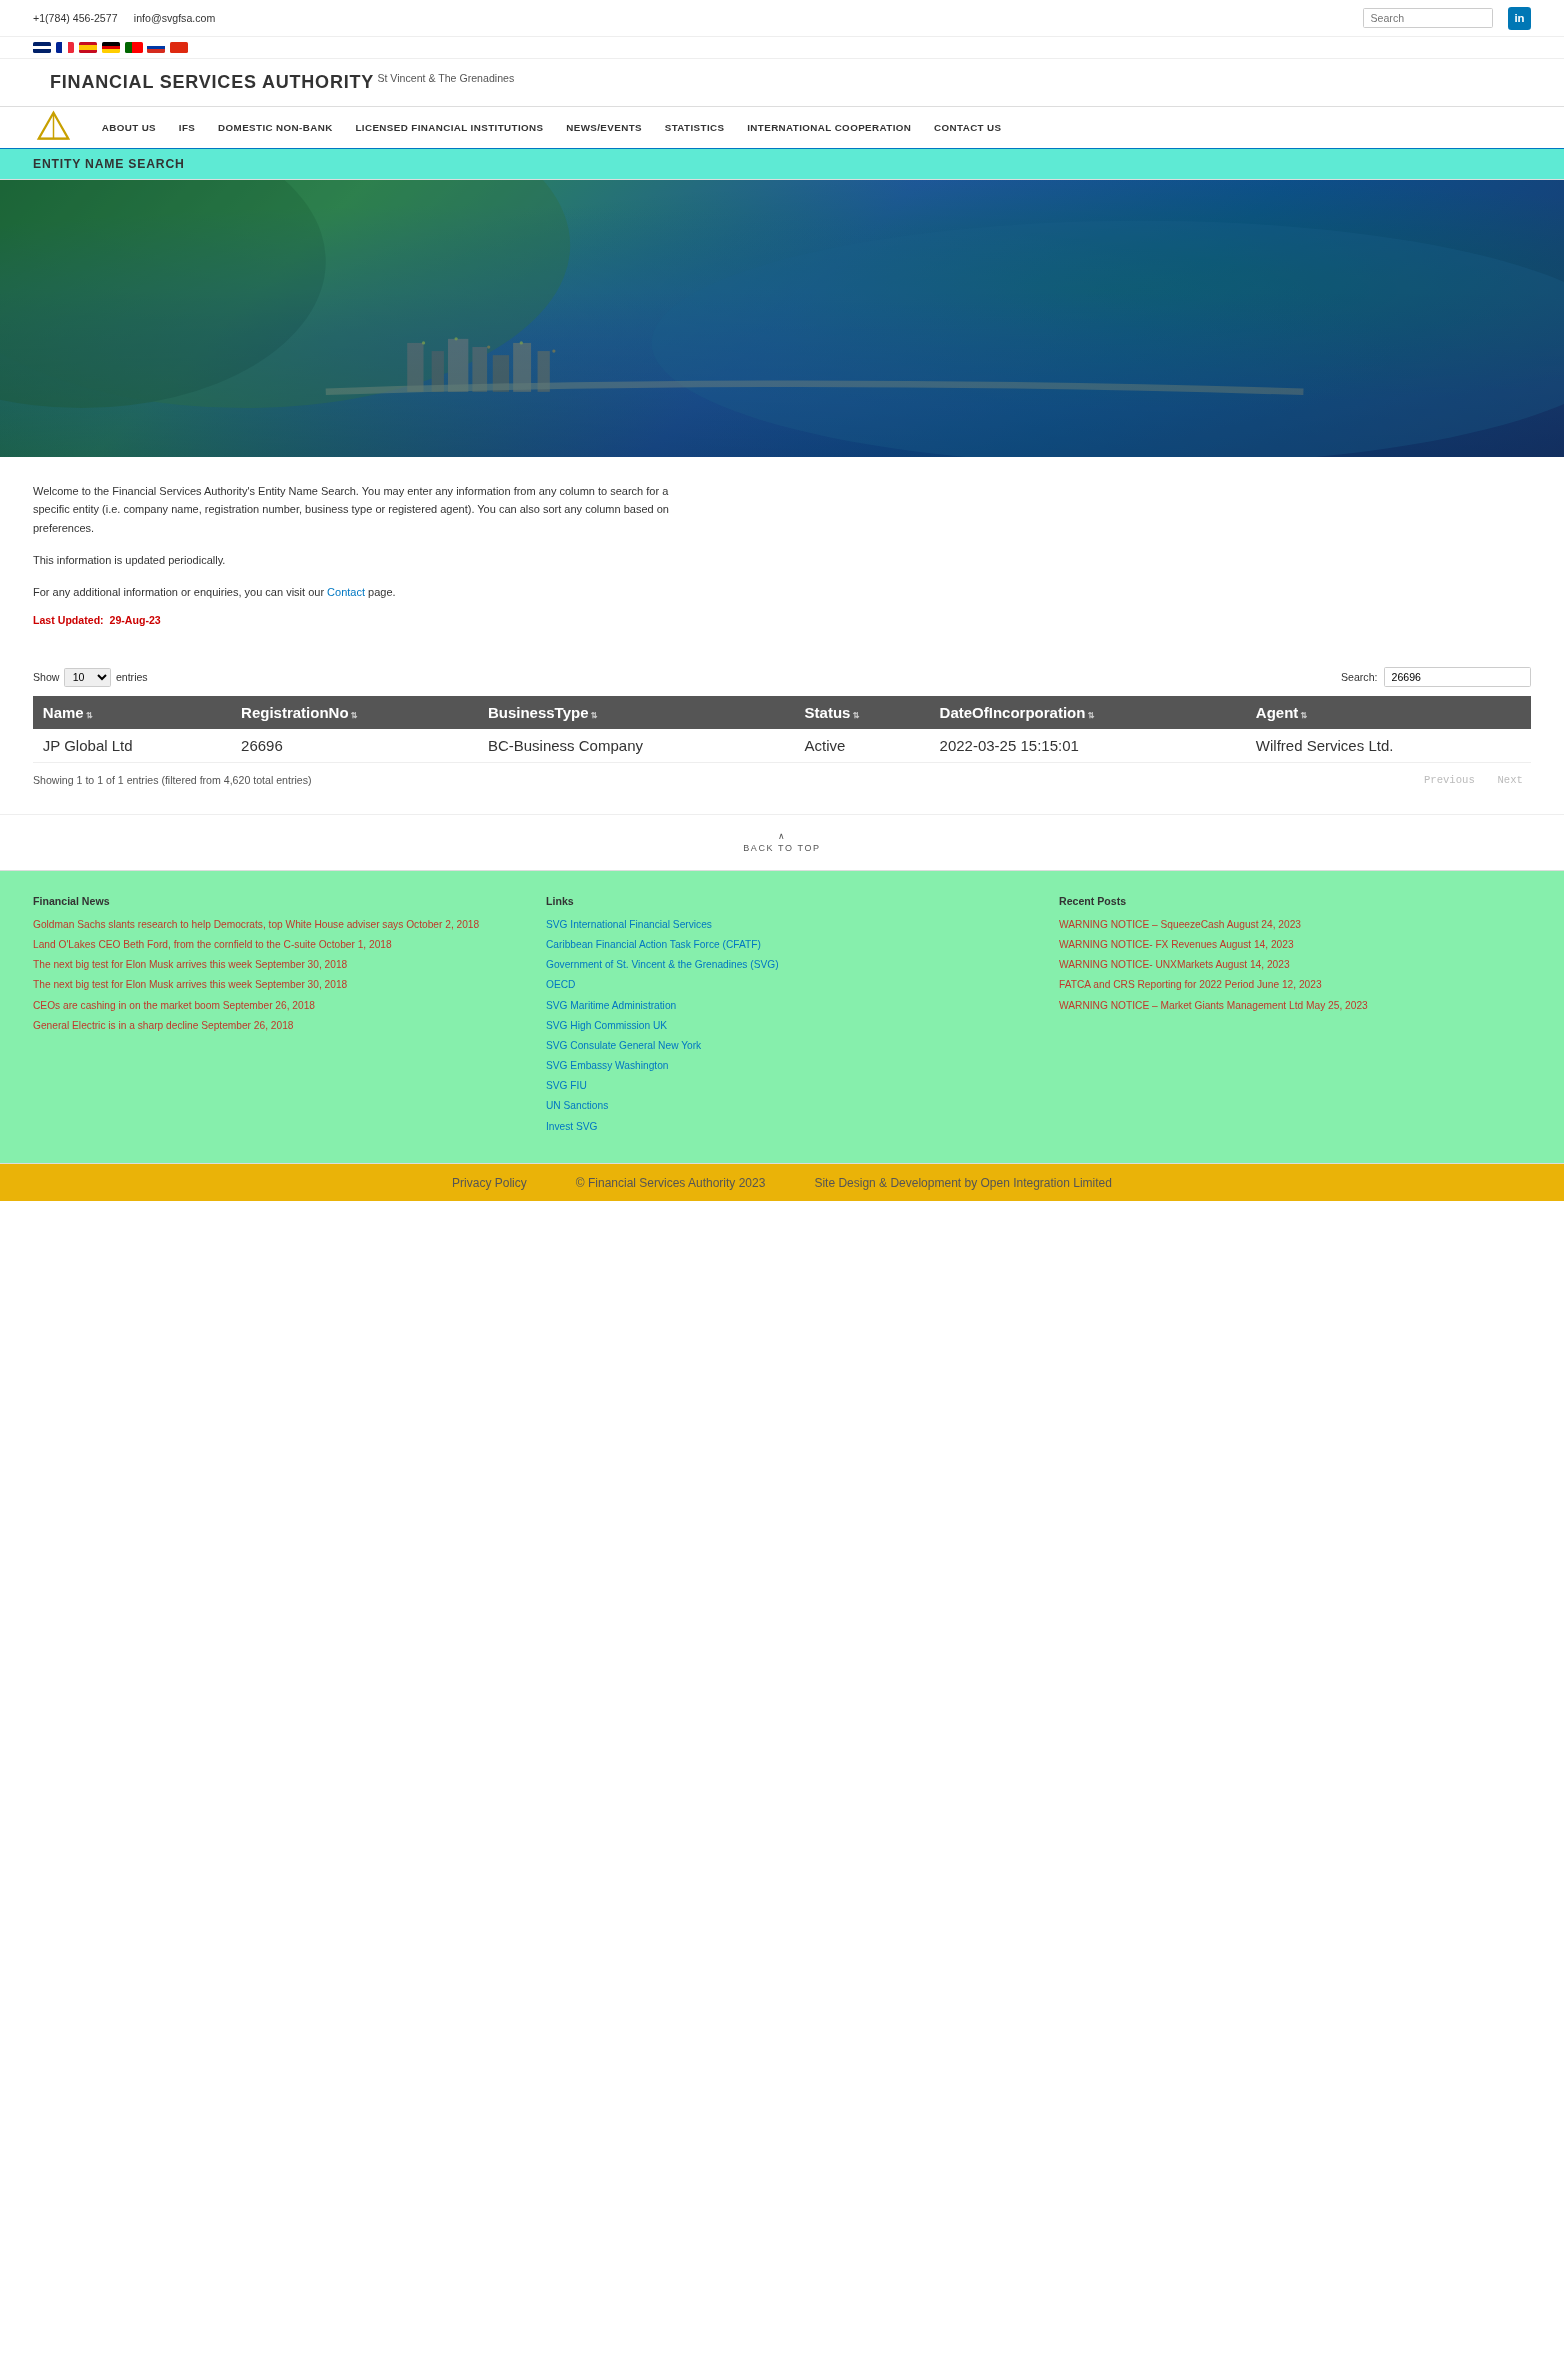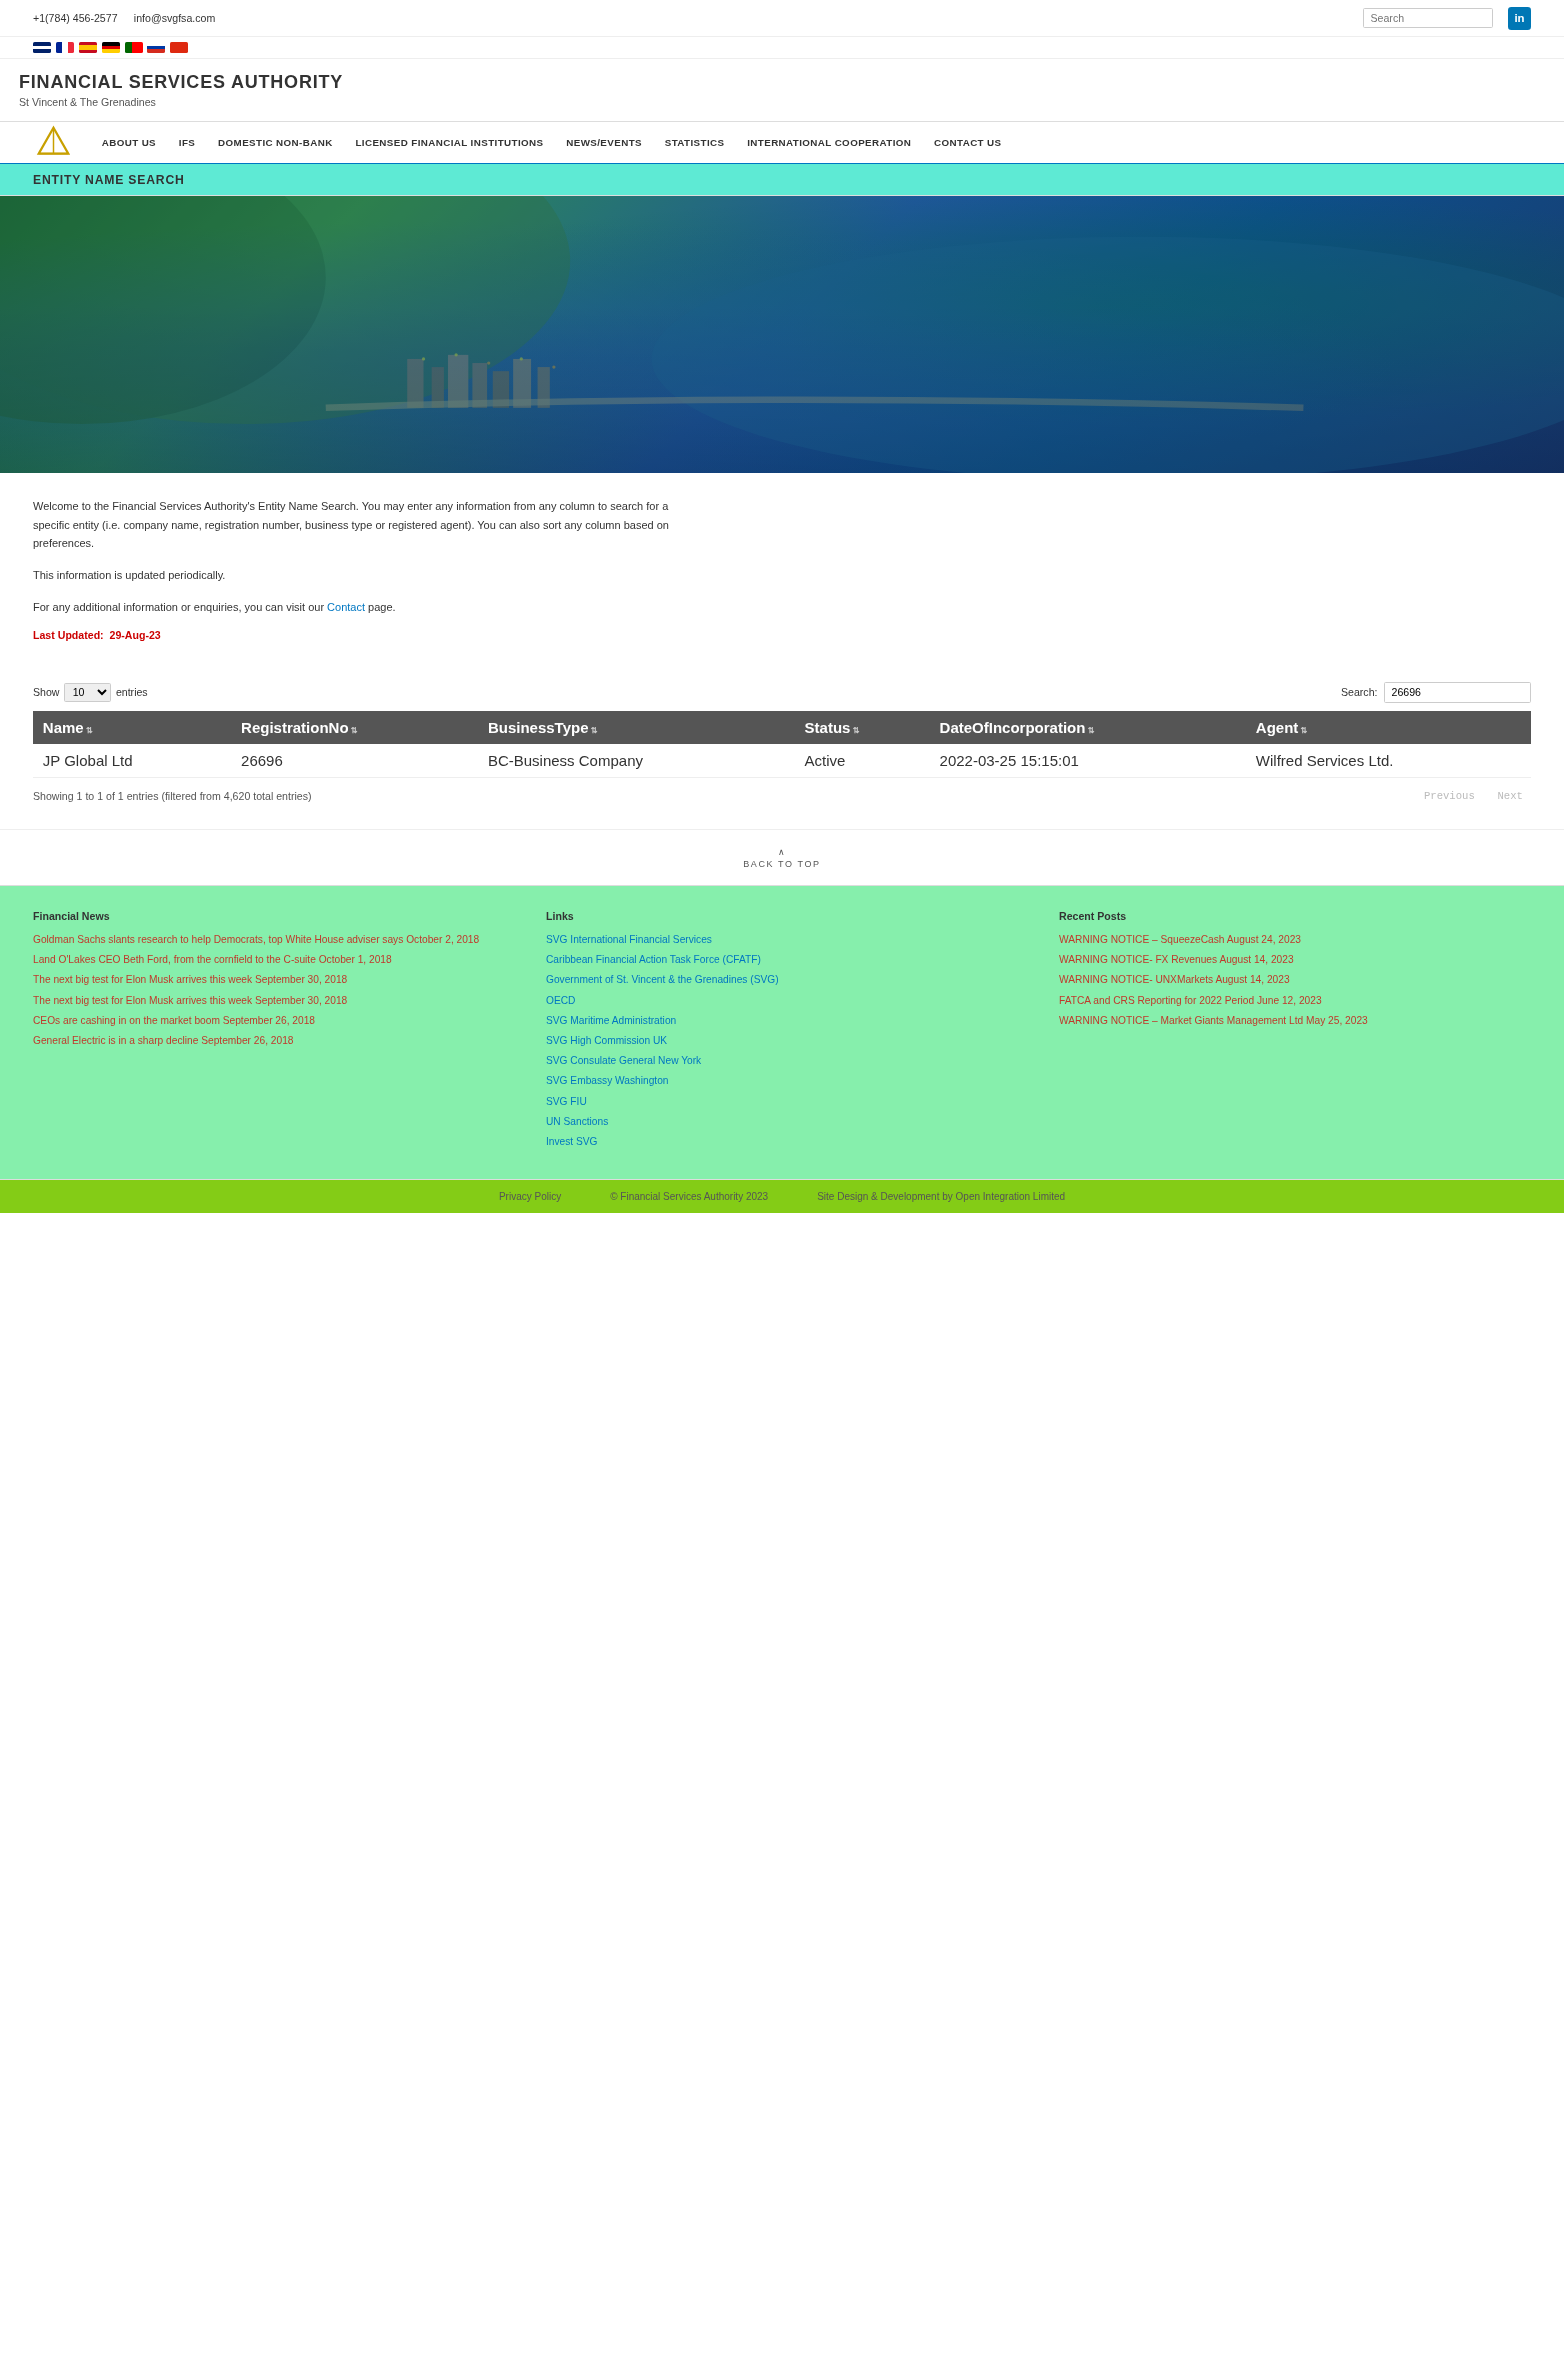"FINANCIAL SERVICES AUTHORITY" .site-header { flex-direction: column -> row; padding: 13px 19px -> 13px 50px }
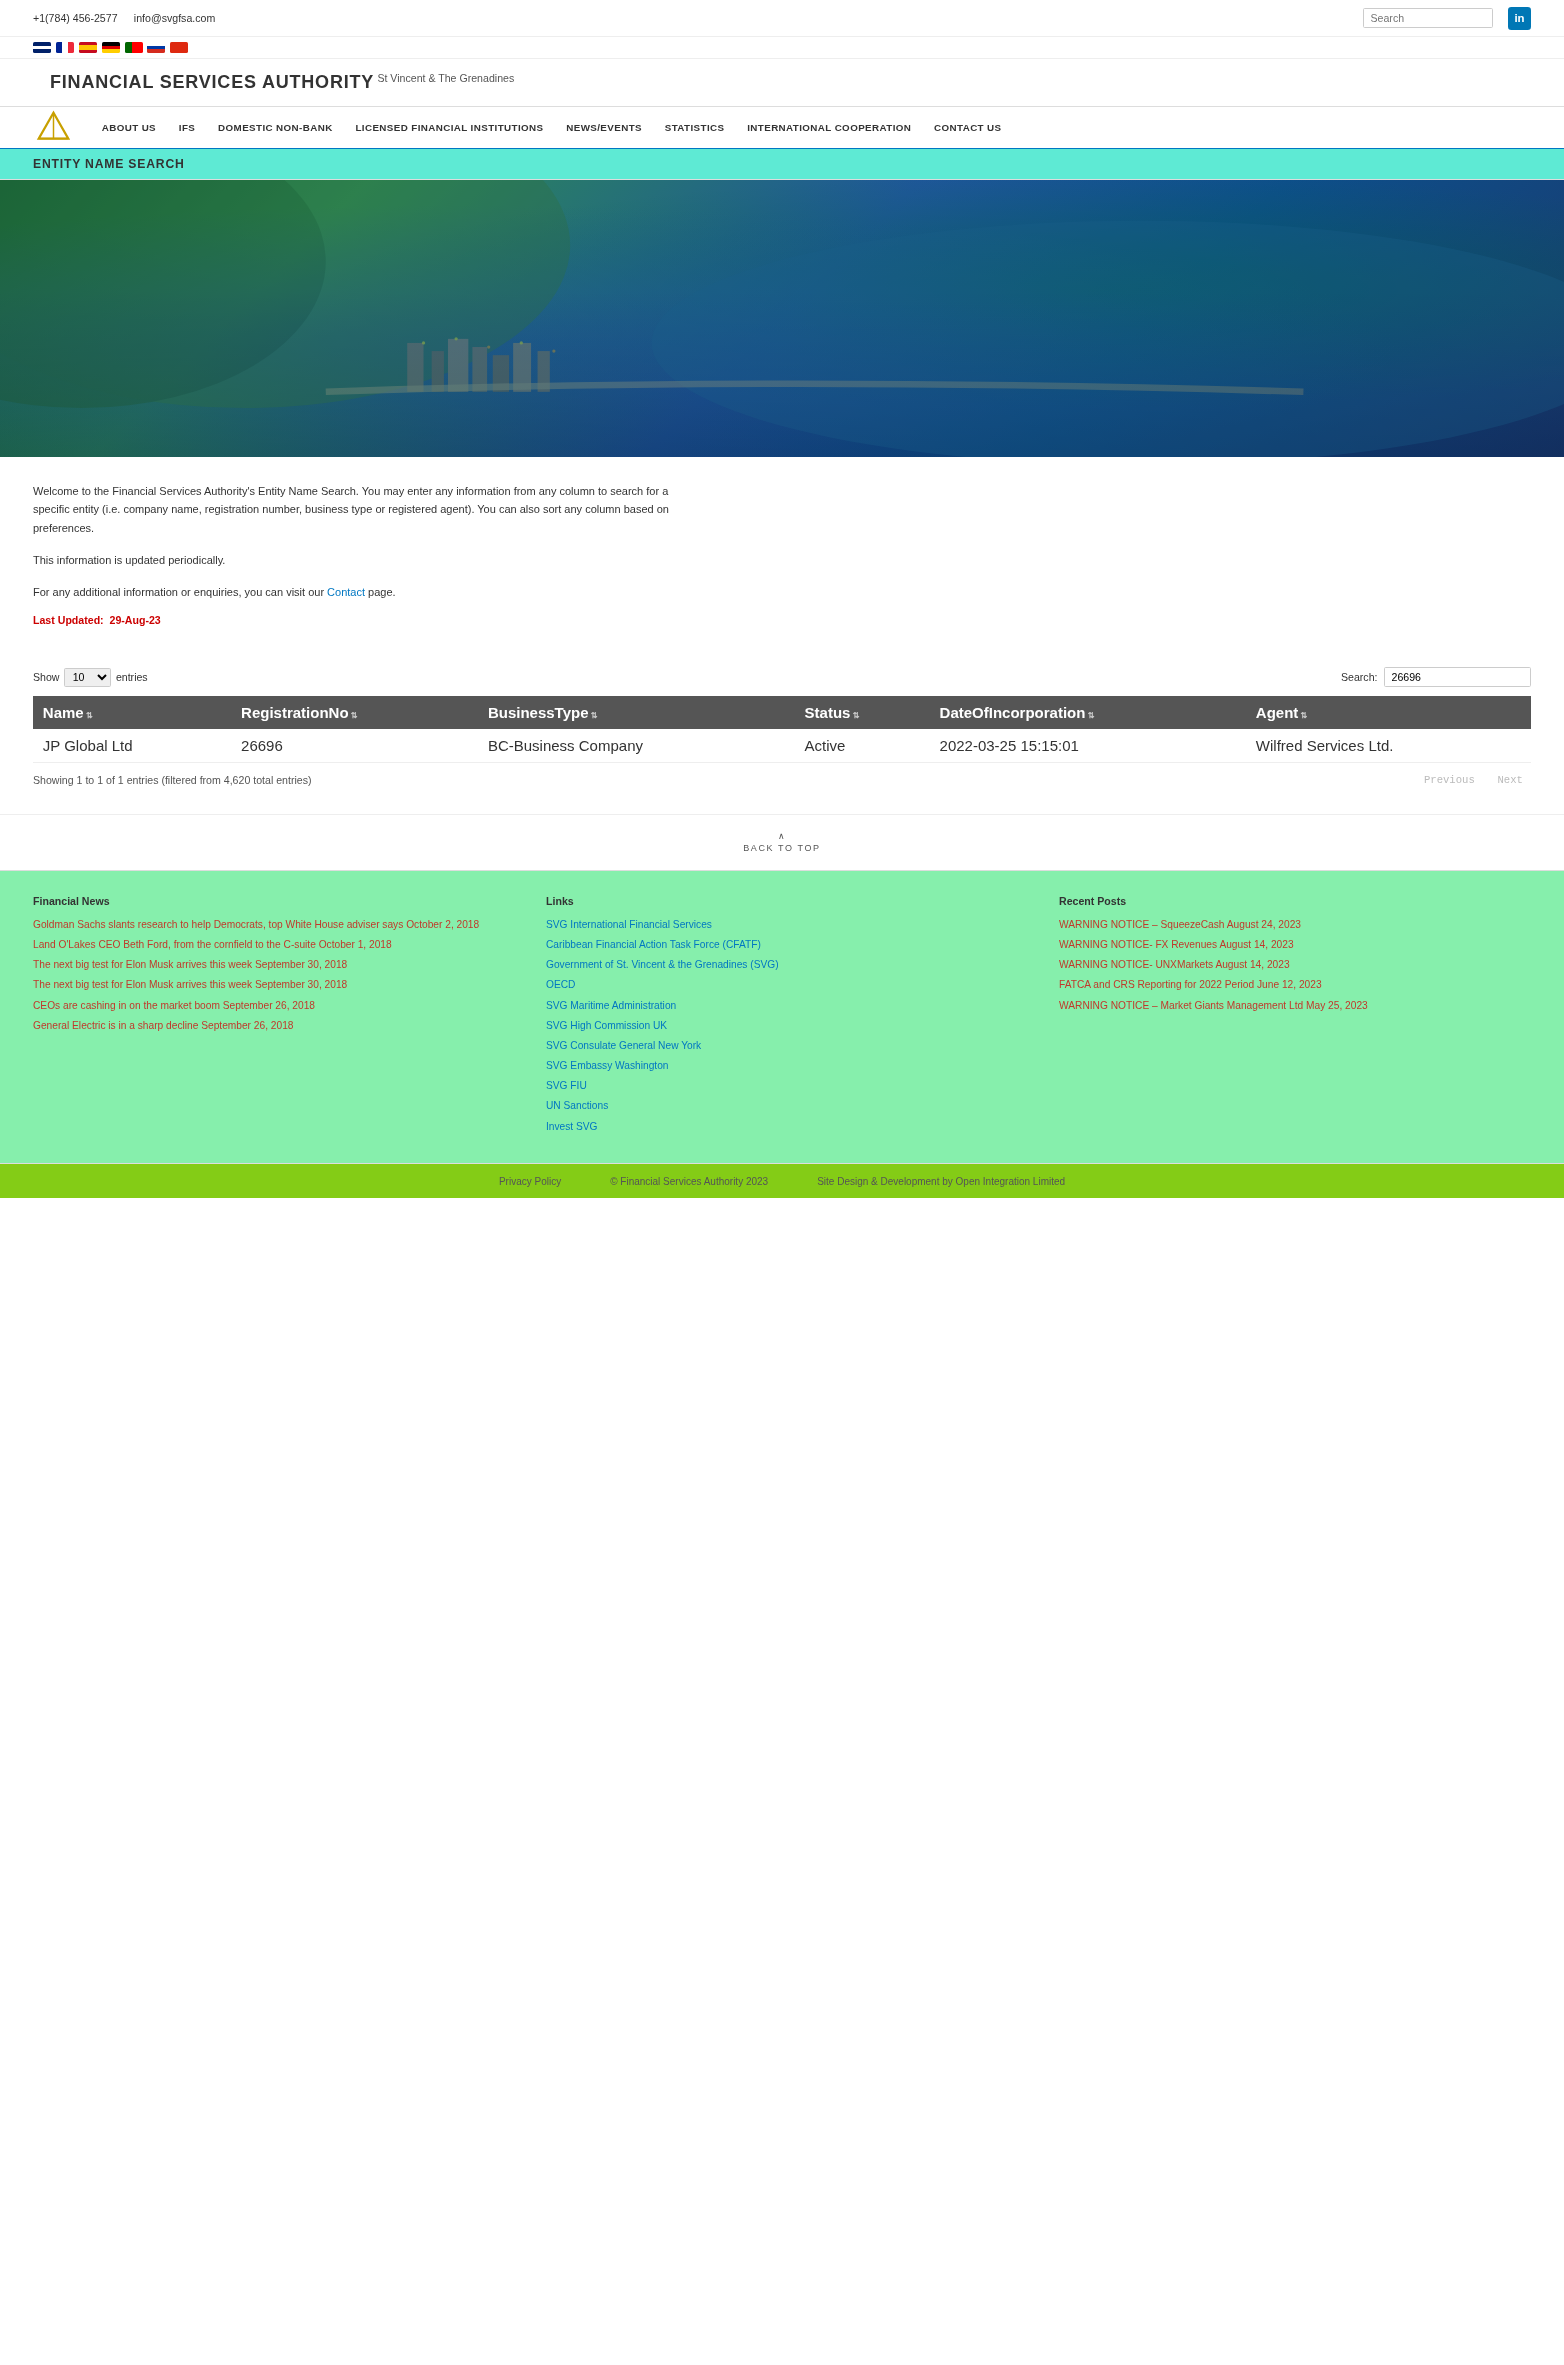"Privacy Policy" .bottom-footer { background: #84cc16 -> #eab308; font-size: 10px -> 12px }
